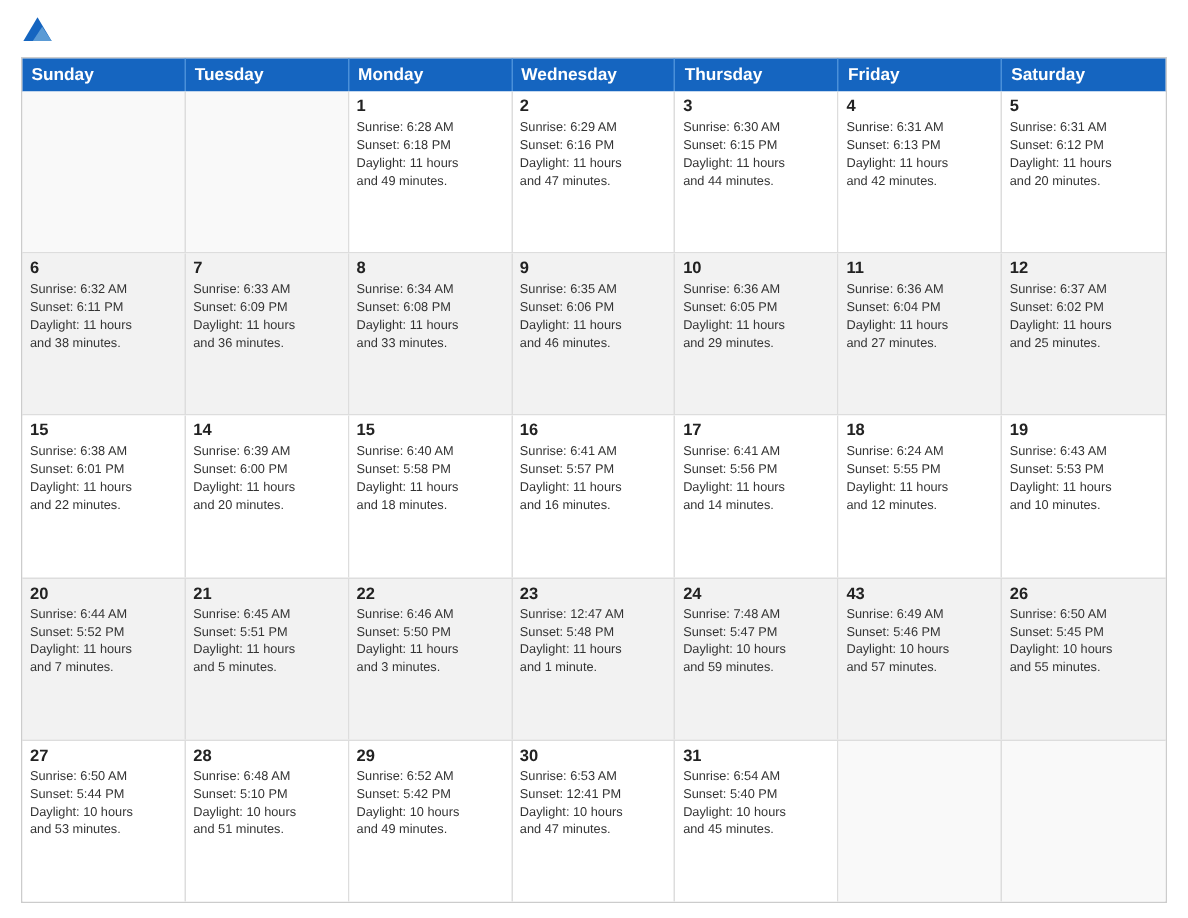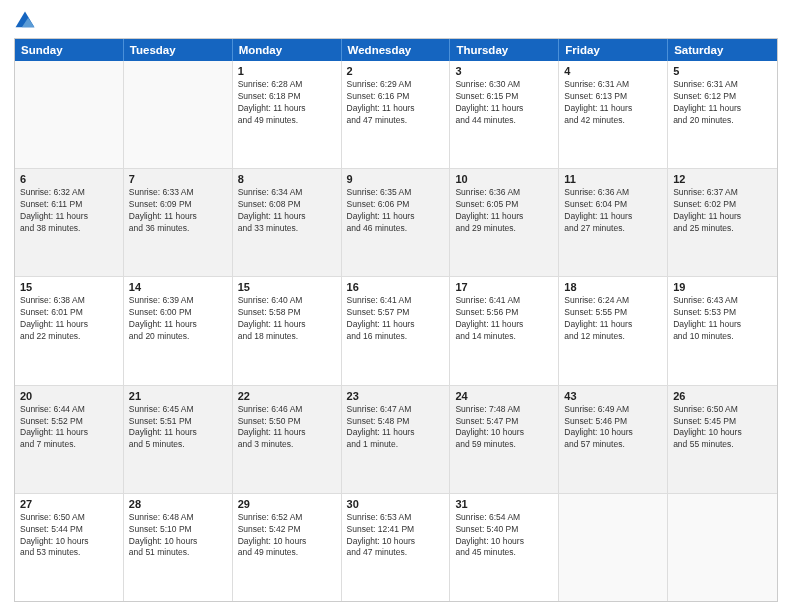"Sunrise: 6:47 AM" span.cell-line { text: 6:47 -> 12:47 }
